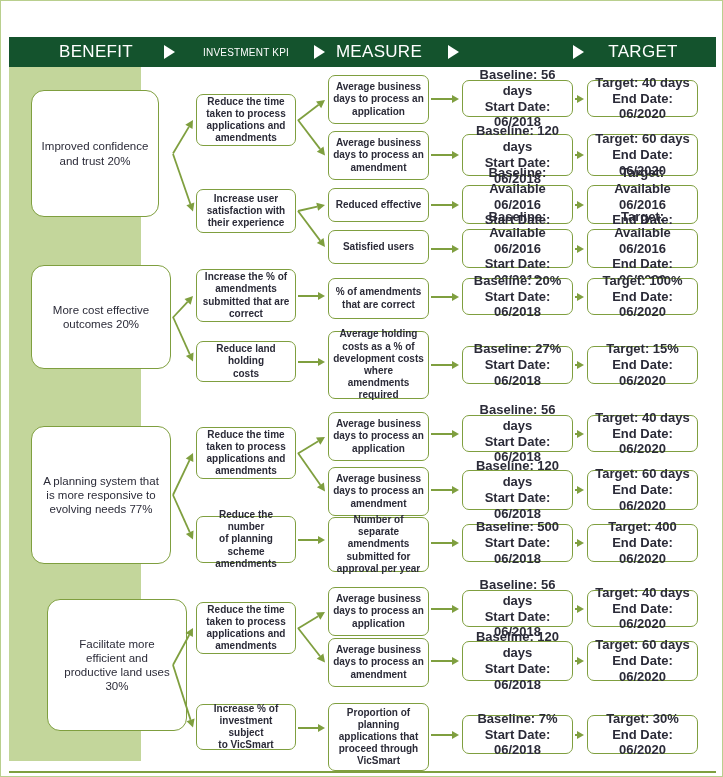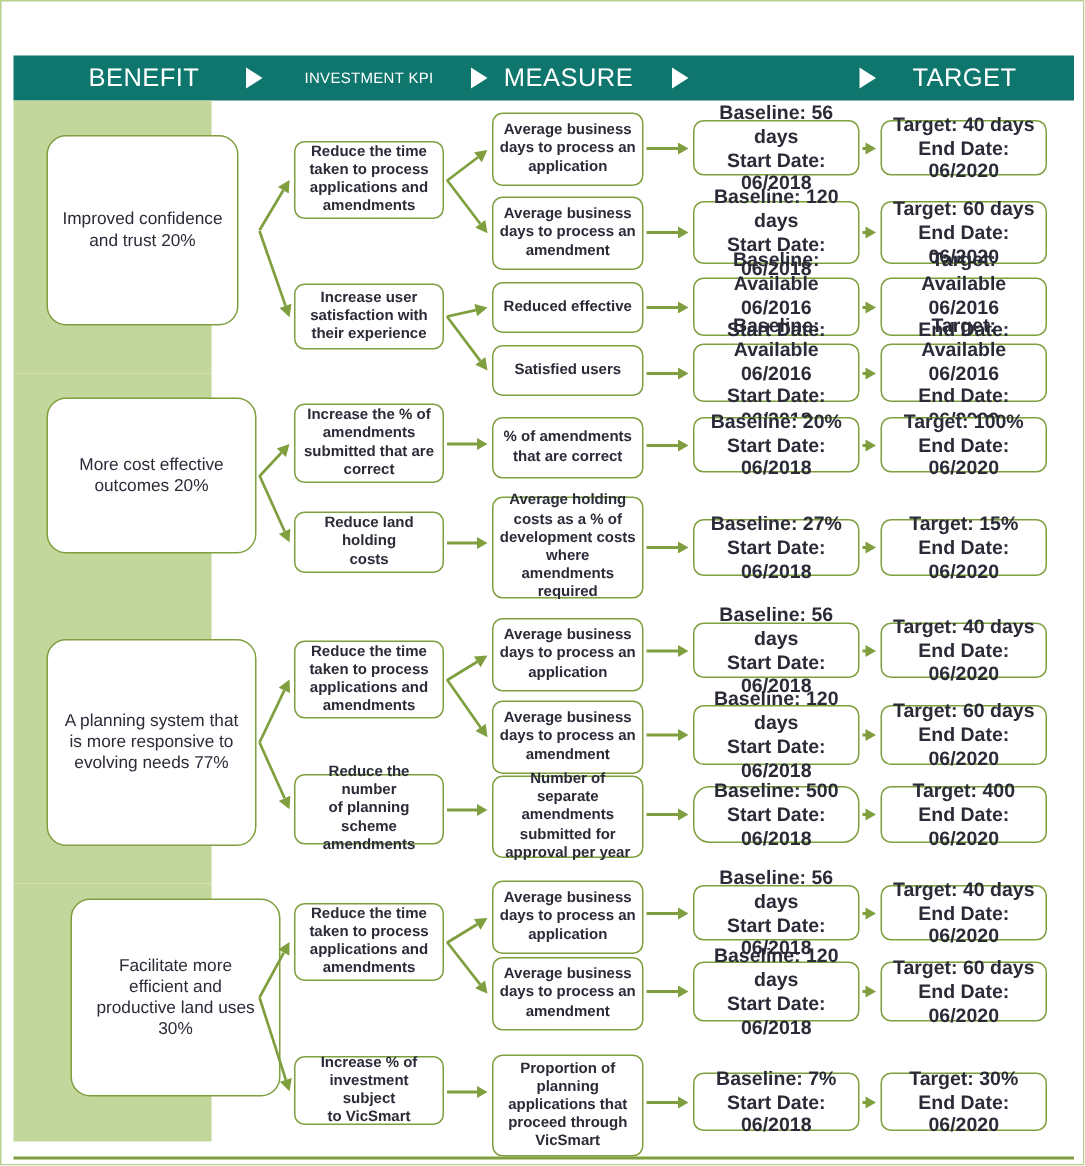"BENEFIT" #col-bar { background: #0f766e -> #14532d }
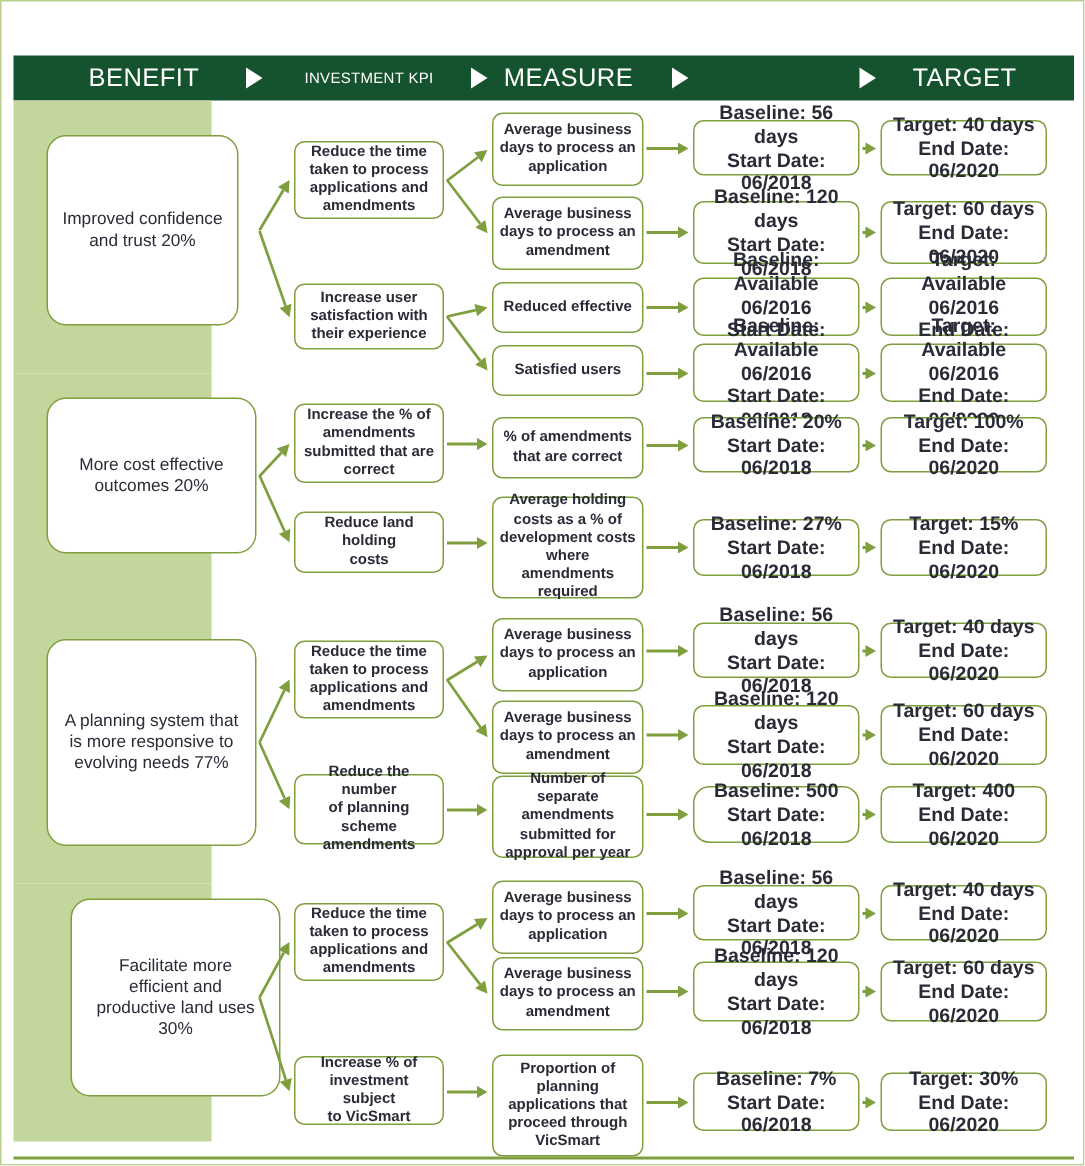"Baseline: 500" div.box { border-radius: 11px -> none }
